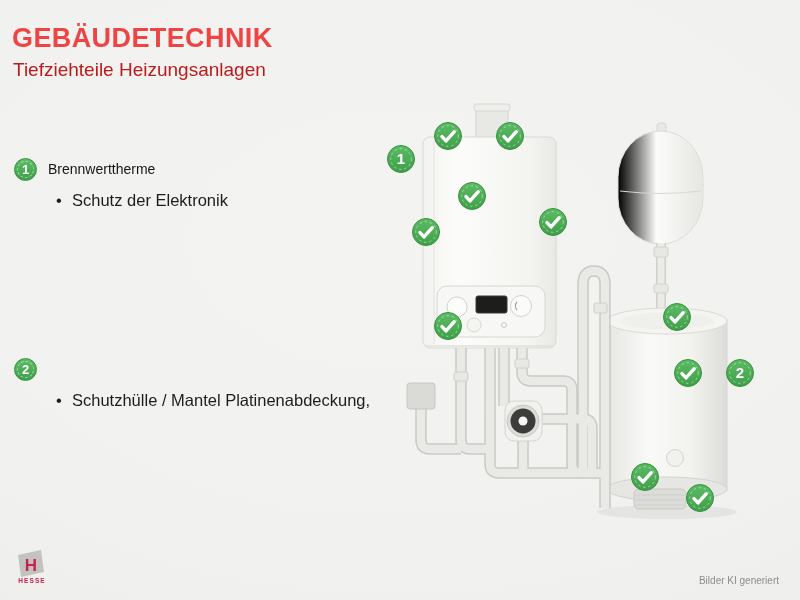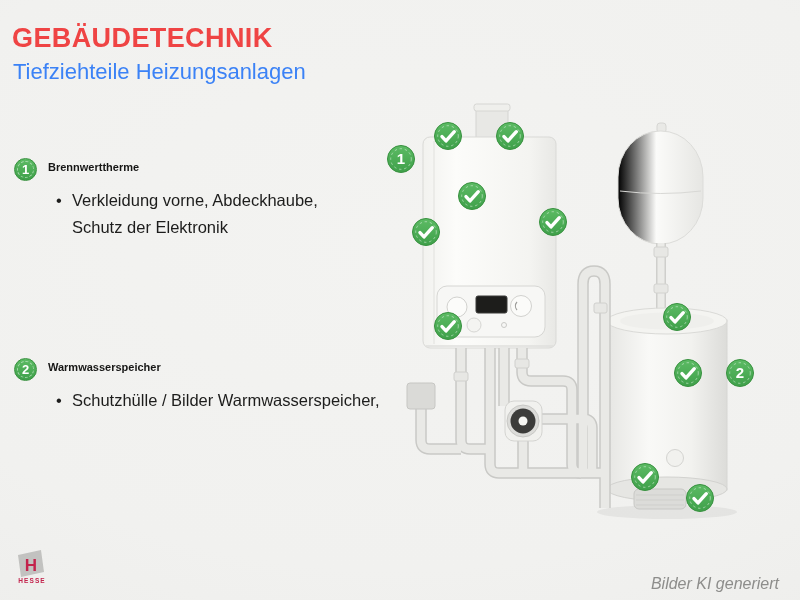"Tiefziehteile Heizungsanlagen" .subtitle { color: #3b82f6 -> #b91c1c; font-size: 22px -> 19px }
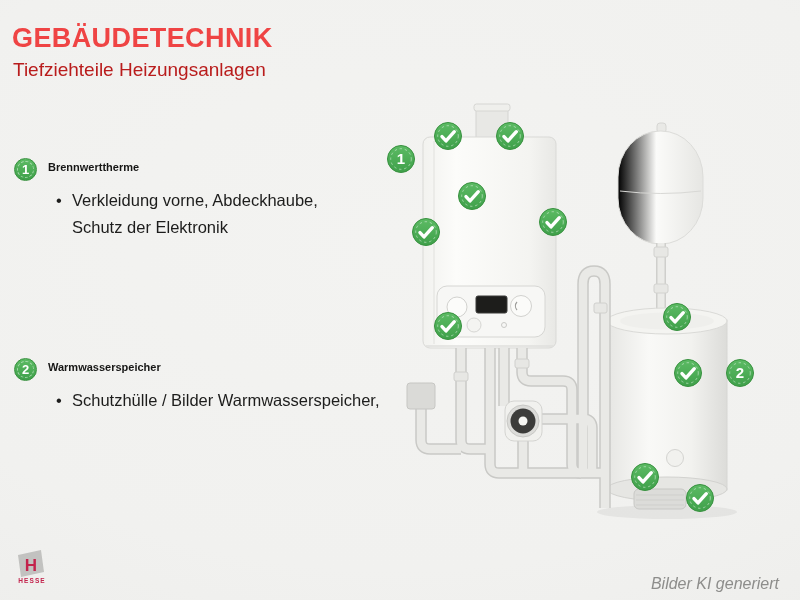"Brennwerttherme" .sec-heading { font-size: 11px -> 14px; font-weight: 700 -> 400 }
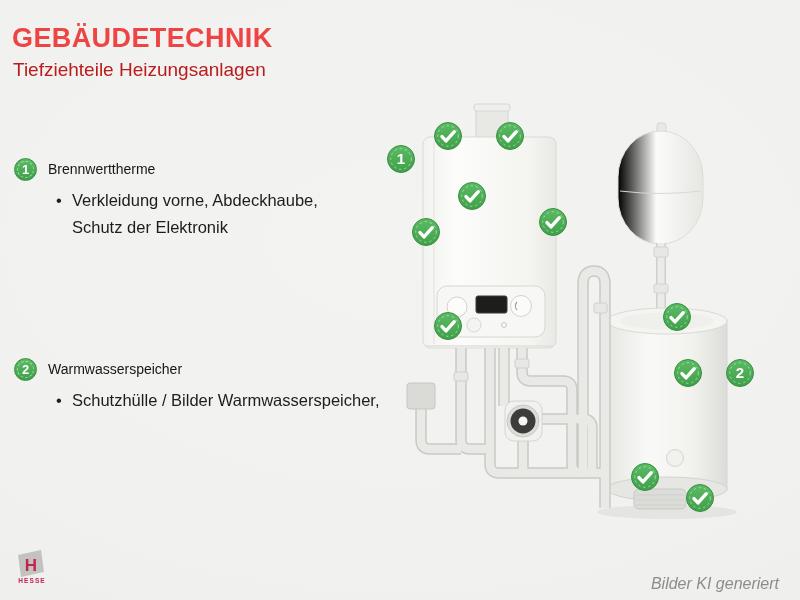"Verkleidung vorne, Abdeckhaube," span { html: <span>Verkleidung vorne, Abdeckhaube,</span> -> none }
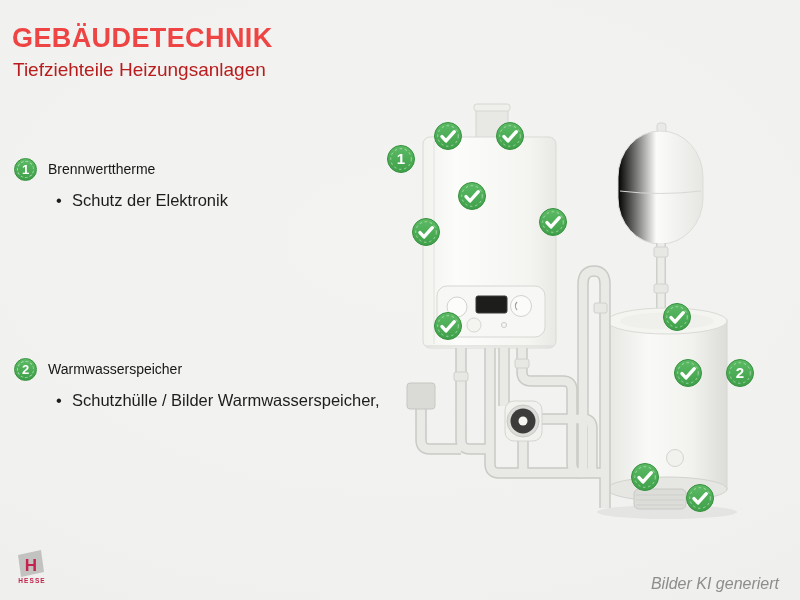"Warmwasserspeicher" div.sec-heading { html: <div>Warmwasserspeicher</div> -> none }
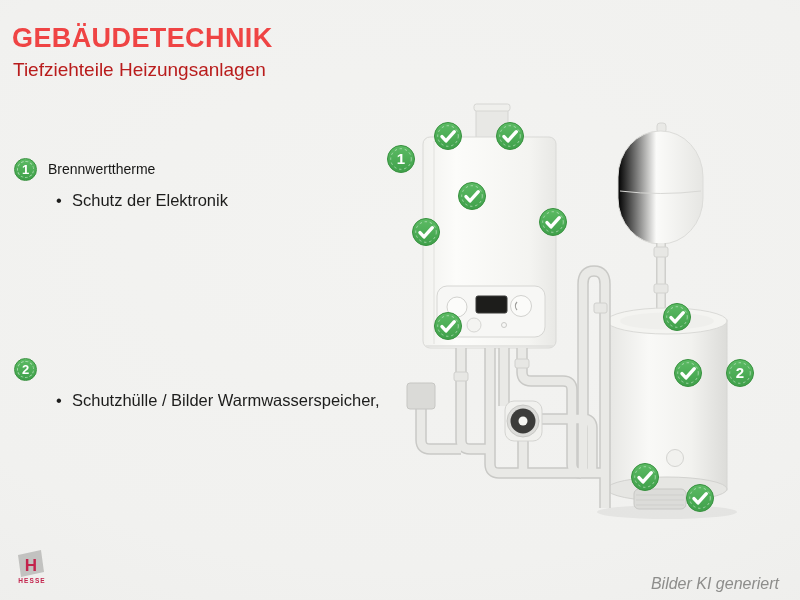"Schutzhülle / Bilder Warmwasserspeicher," span { text: Bilder Warmwasserspeicher -> Mantel Platinenabdeckung }
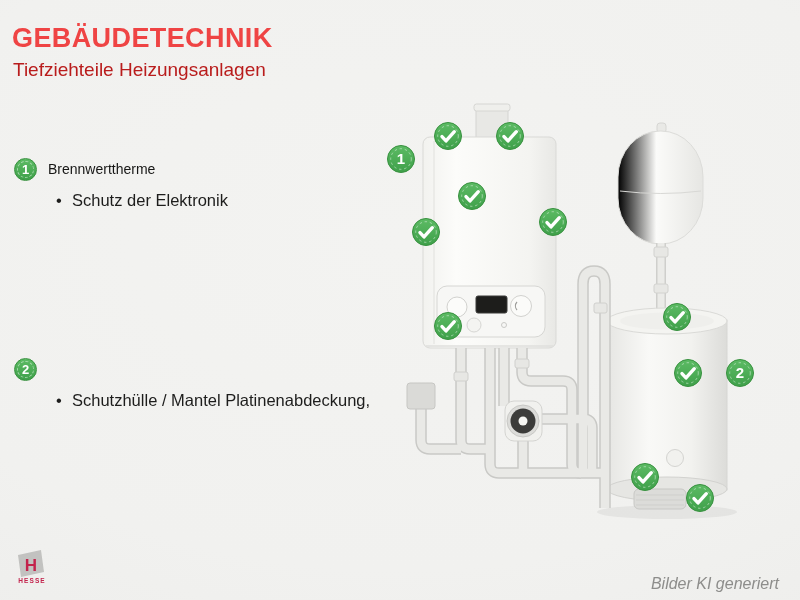"Bilder KI generiert" .credit { font-size: 16px -> 10px; font-style: italic -> none }
